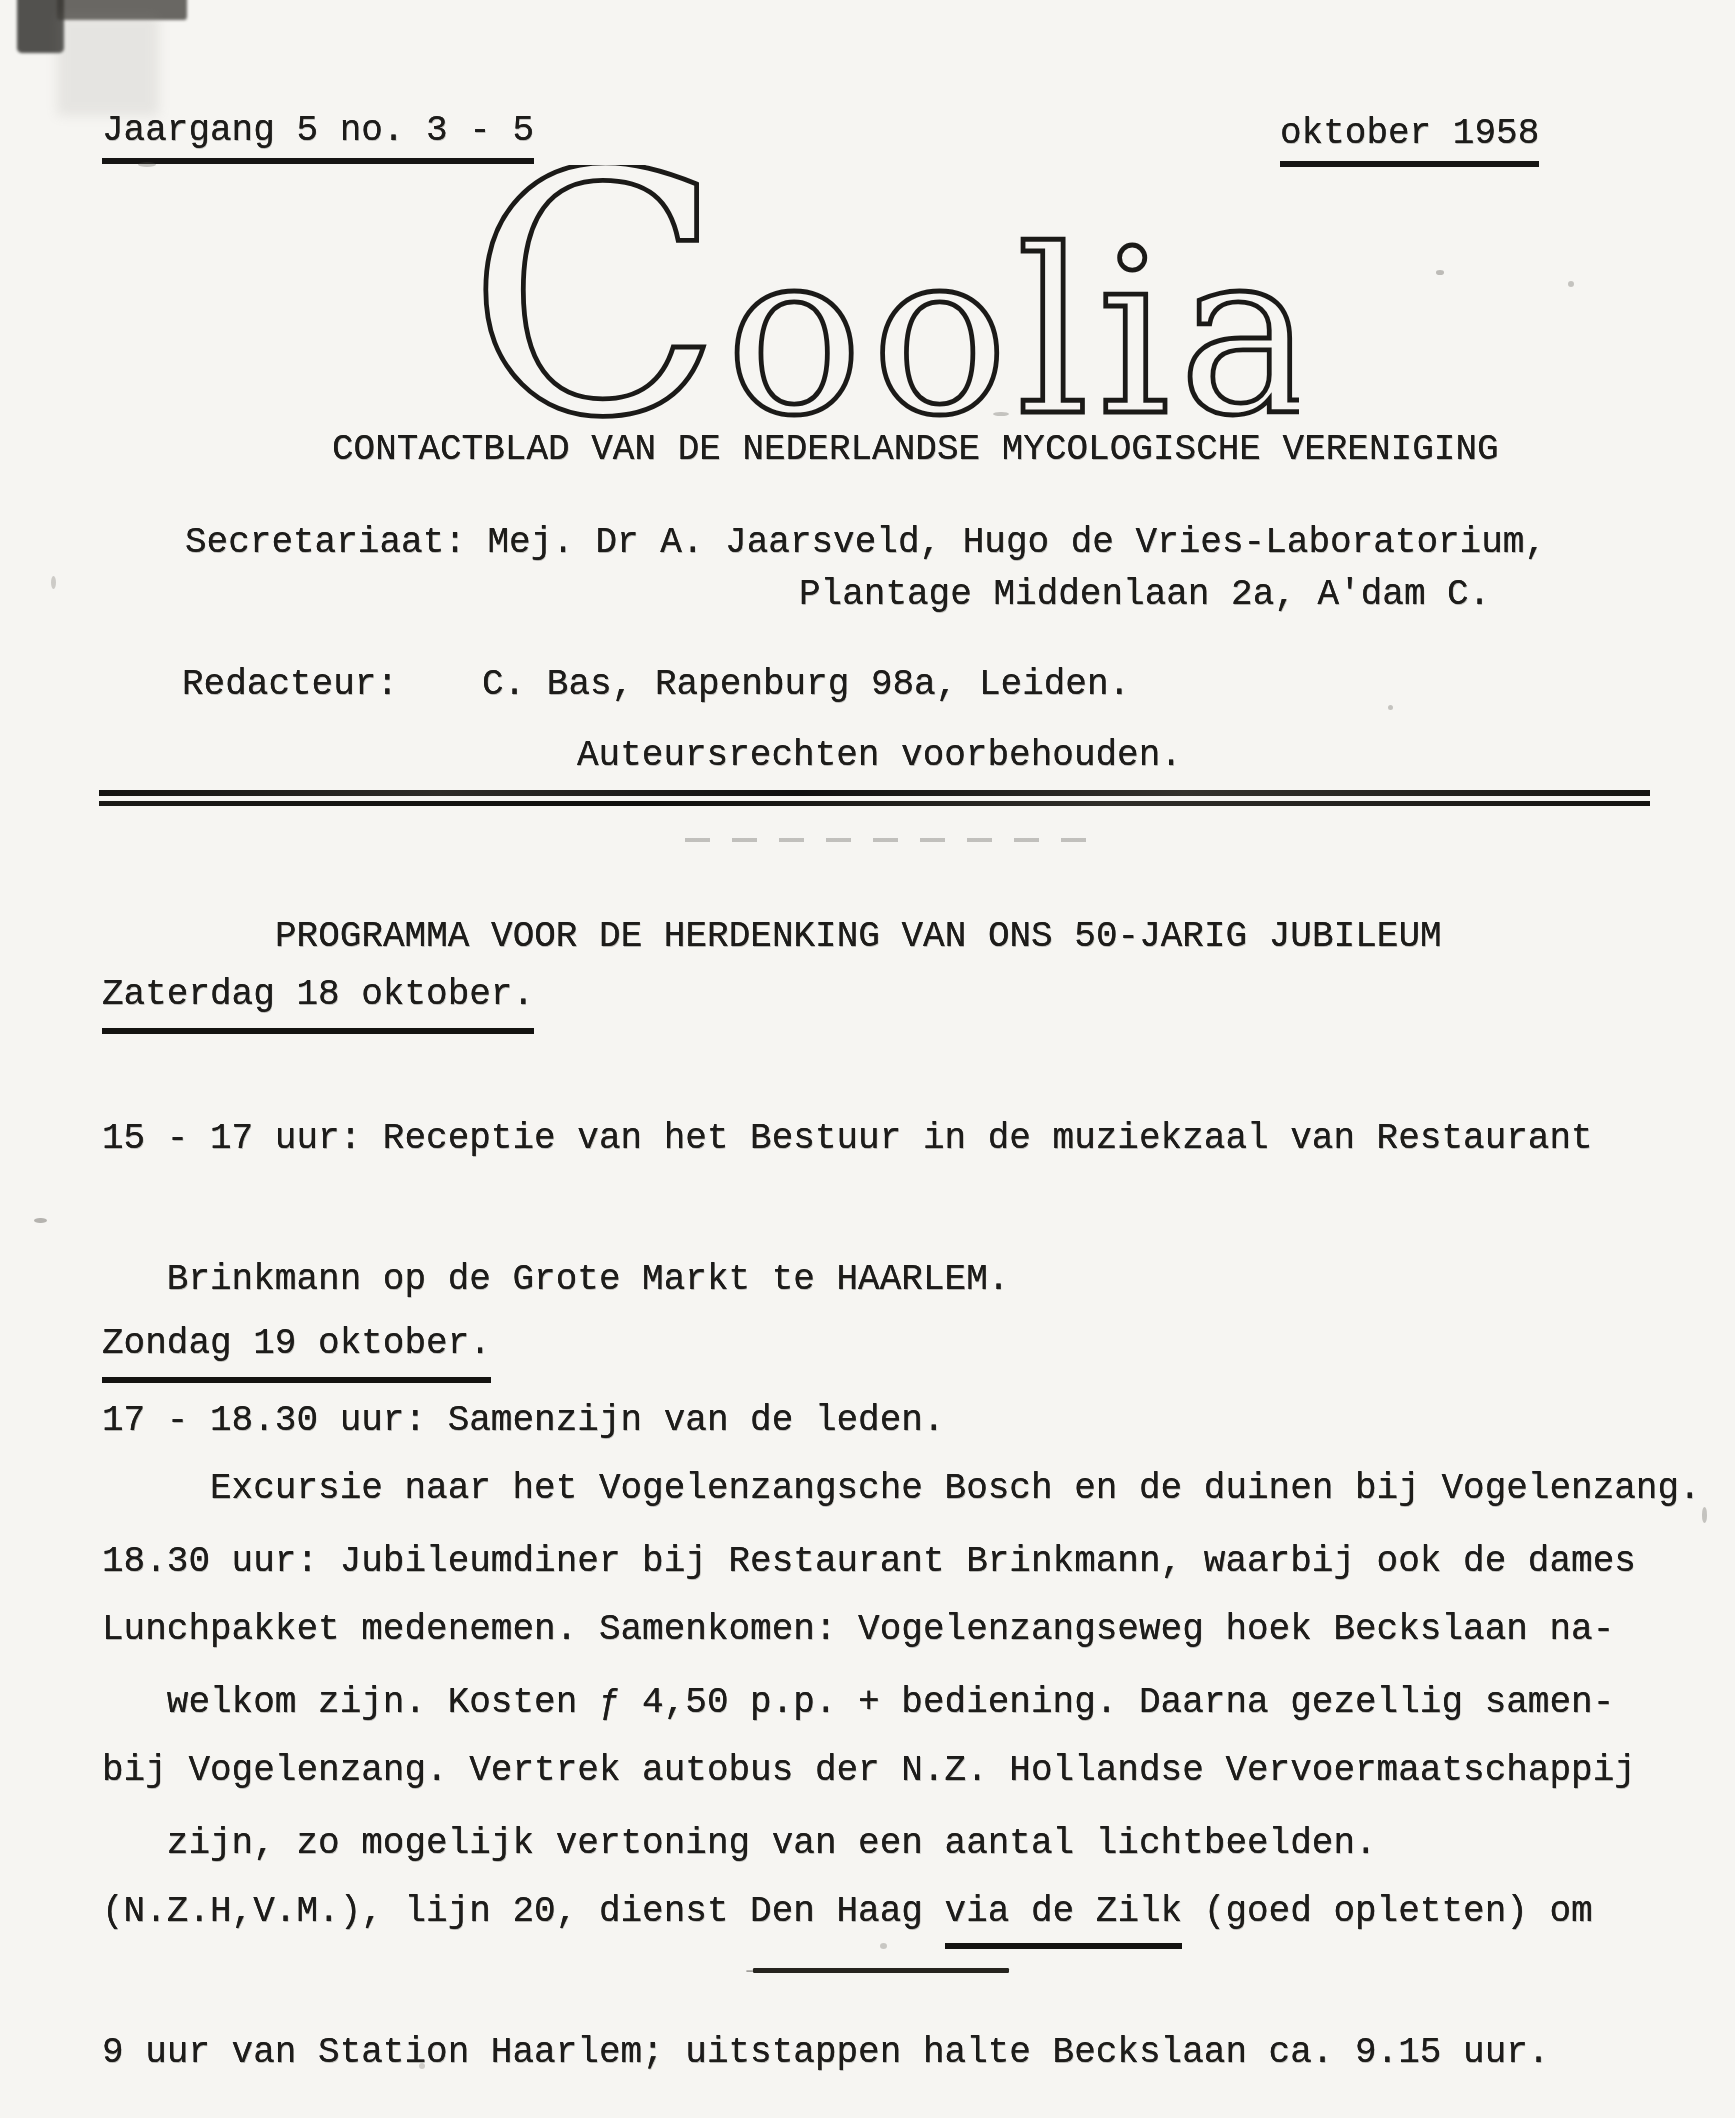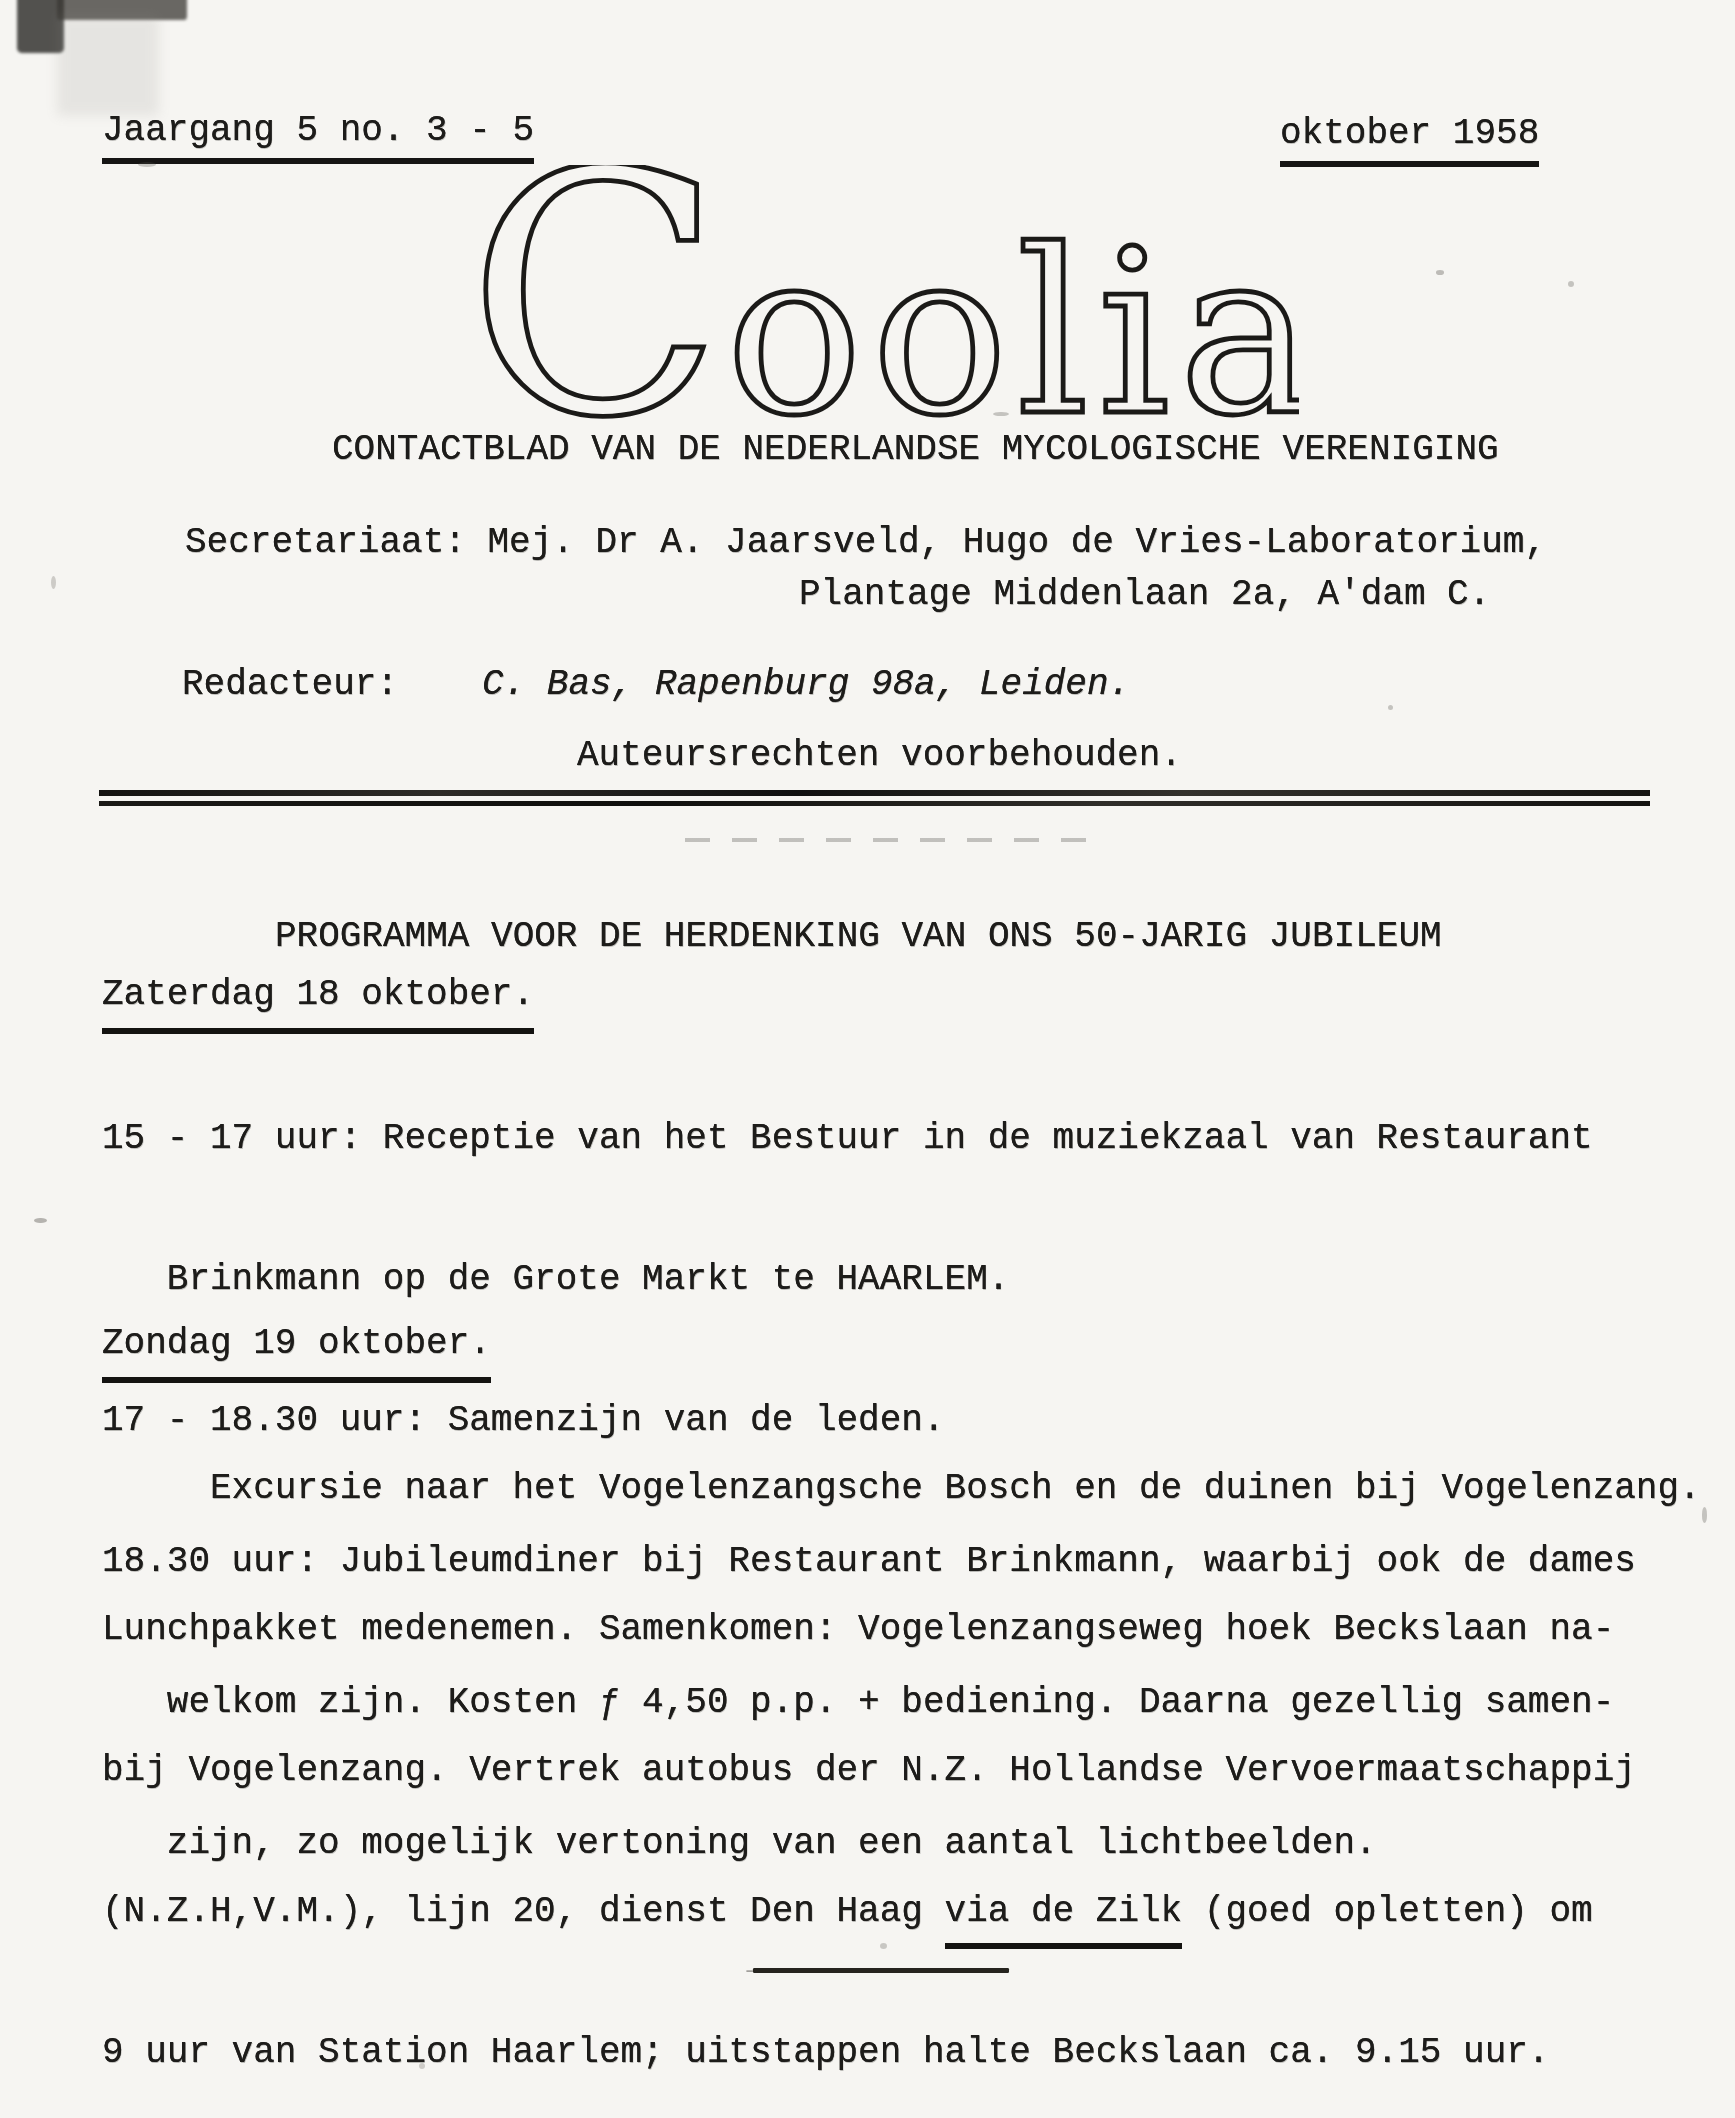"C. Bas, Rapenburg 98a, Leiden." .editor-value { font-style: italic -> none }
